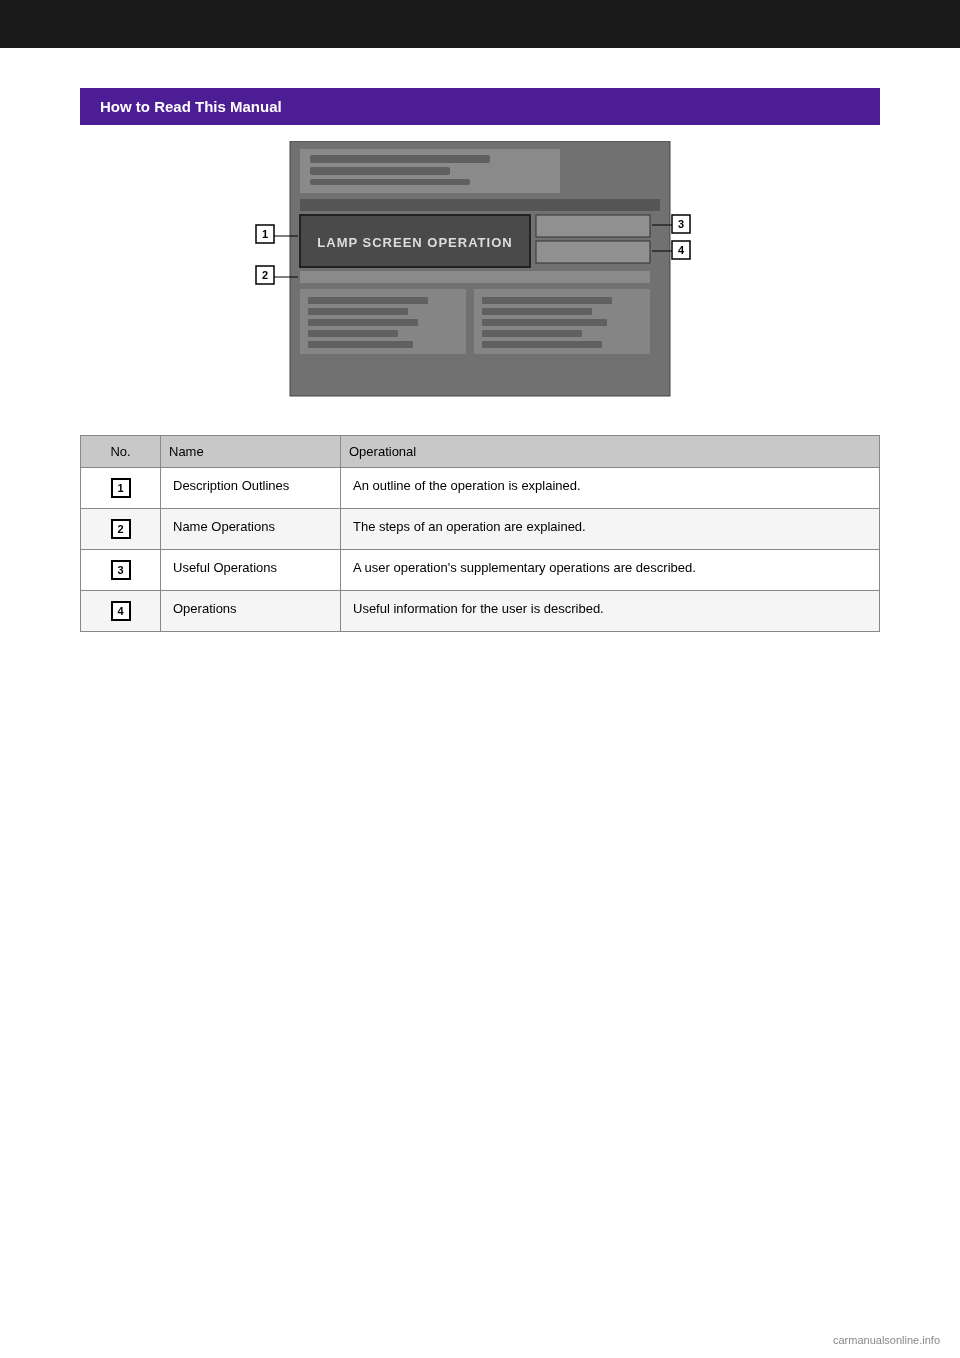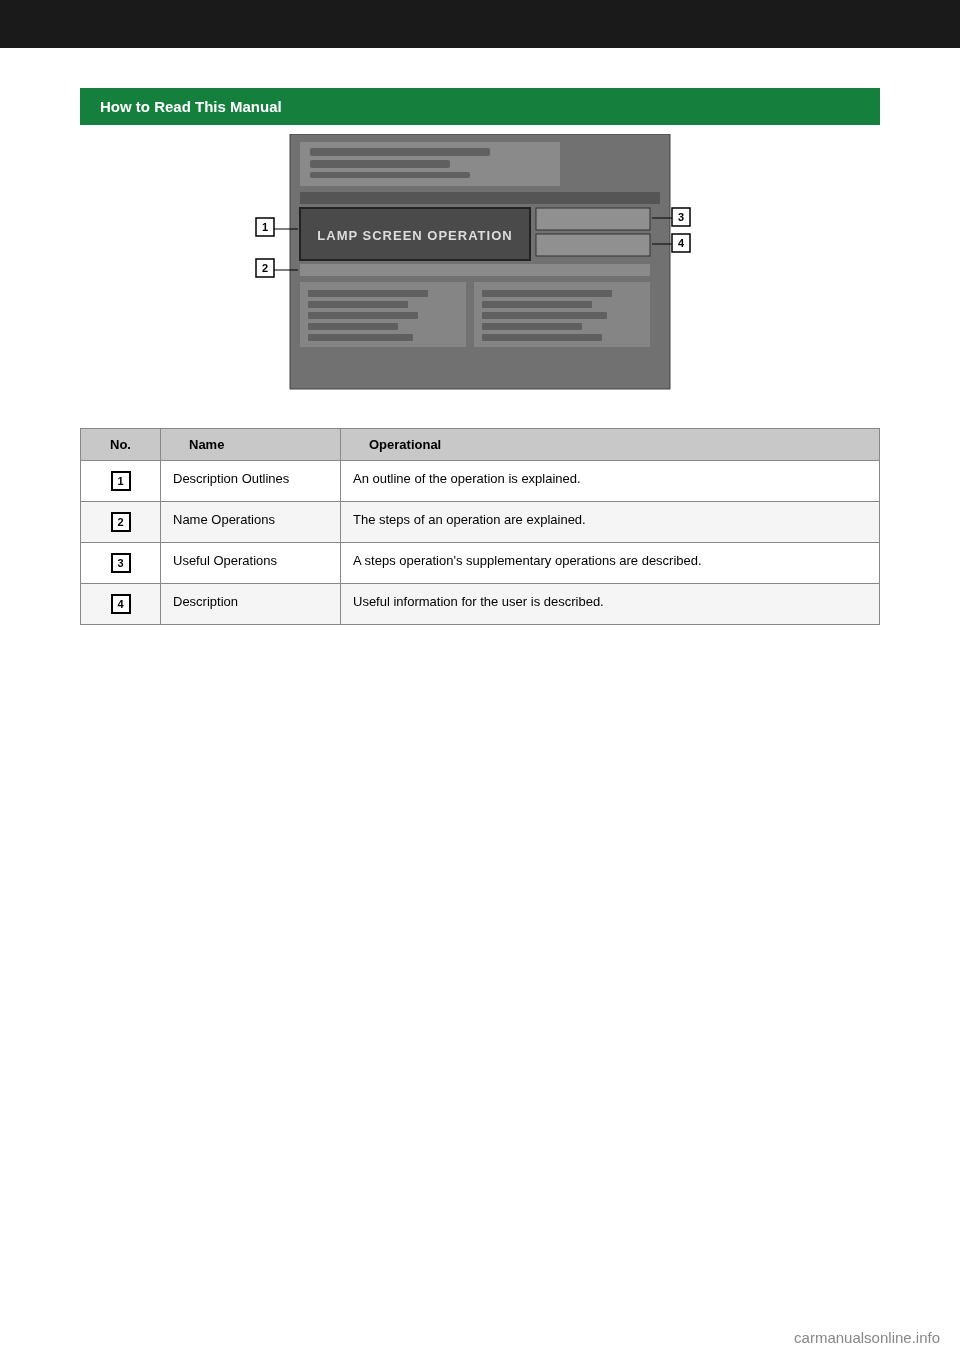"How to Read This Manual" .section-title-bar { background: #15803d -> #4c1d95; margin-bottom: 9px -> 16px }
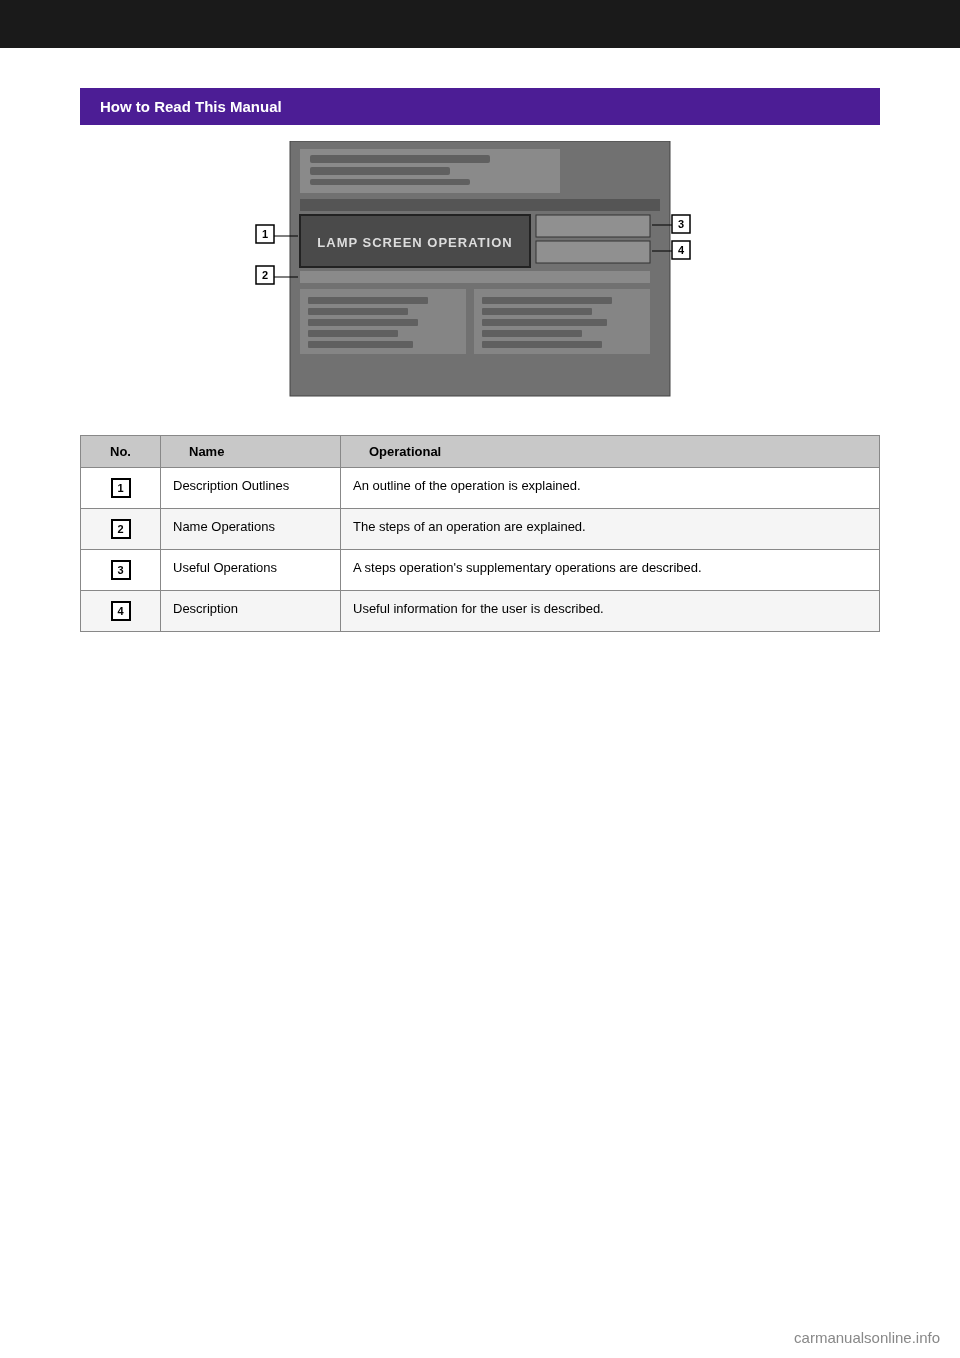"No." .info-table th { font-weight: bold -> normal; padding: 8px 28px -> 8px 8px }
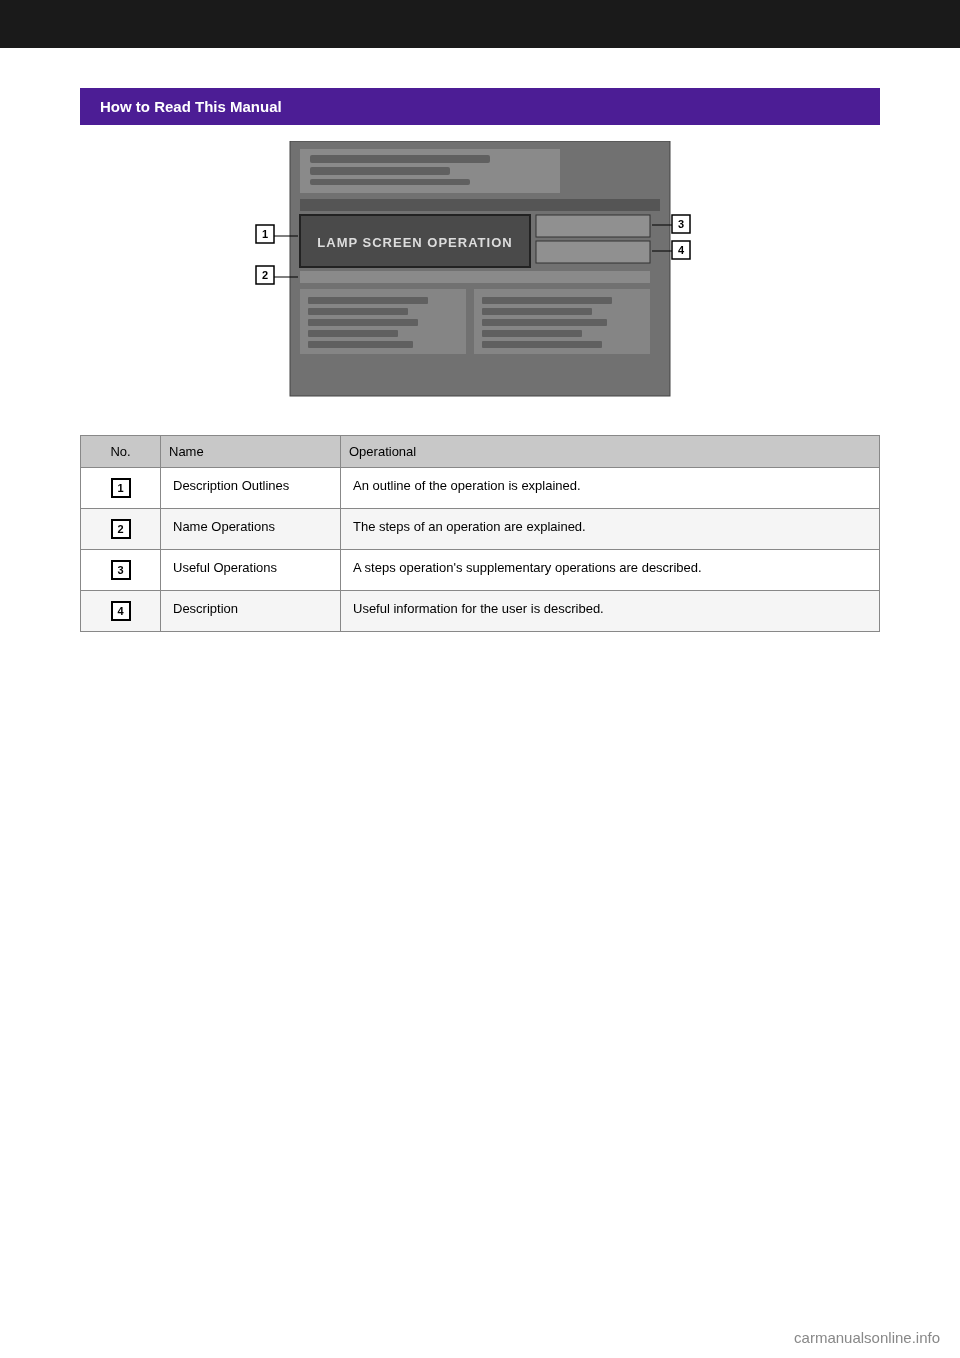"A steps operation's supplementary" td { text: steps -> user }
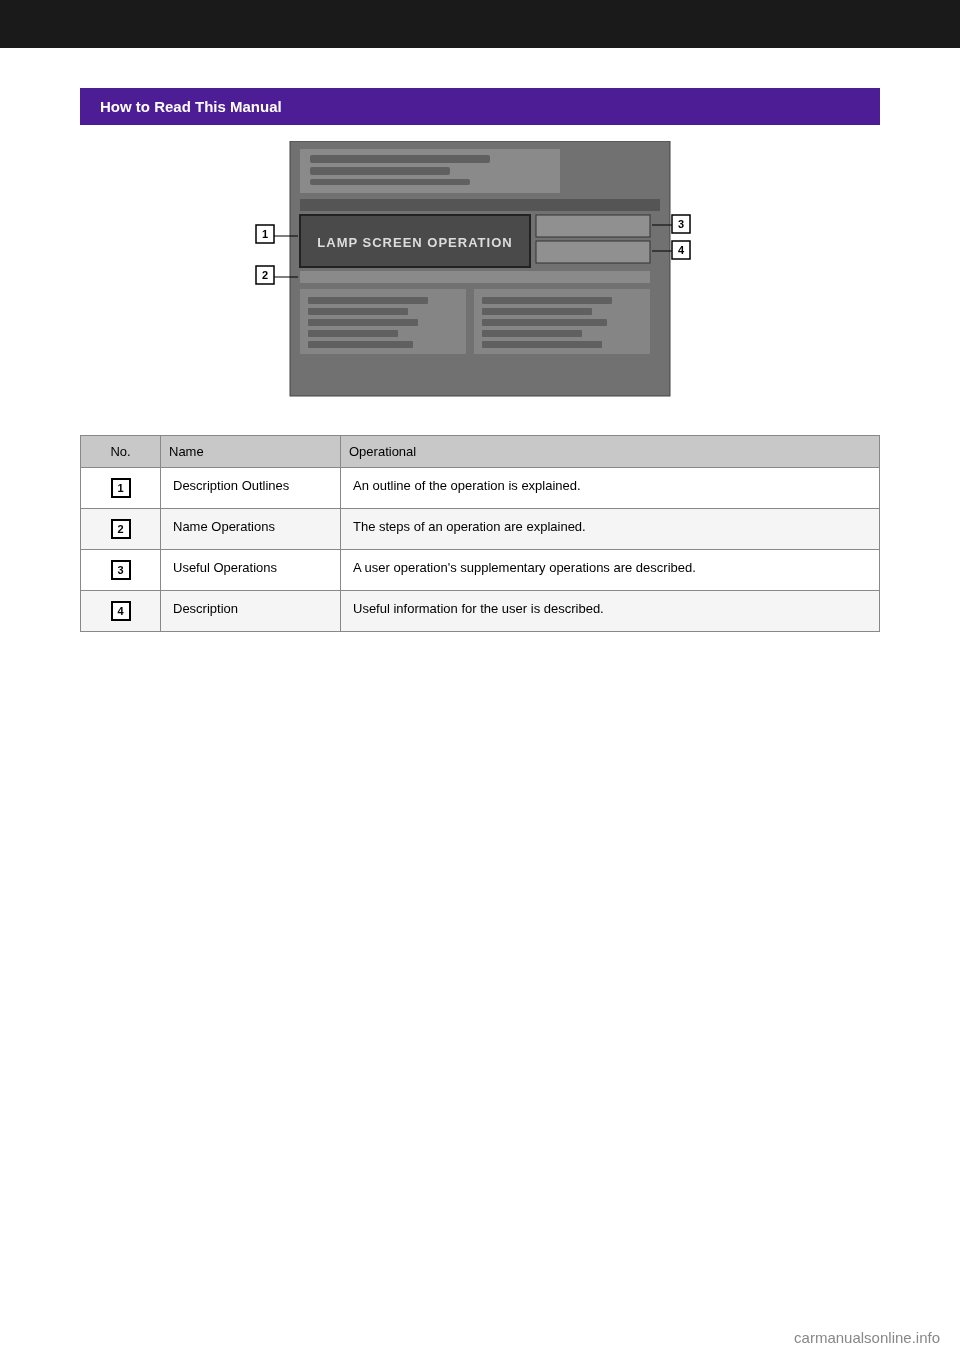"Description" td { text: Description -> Operations }
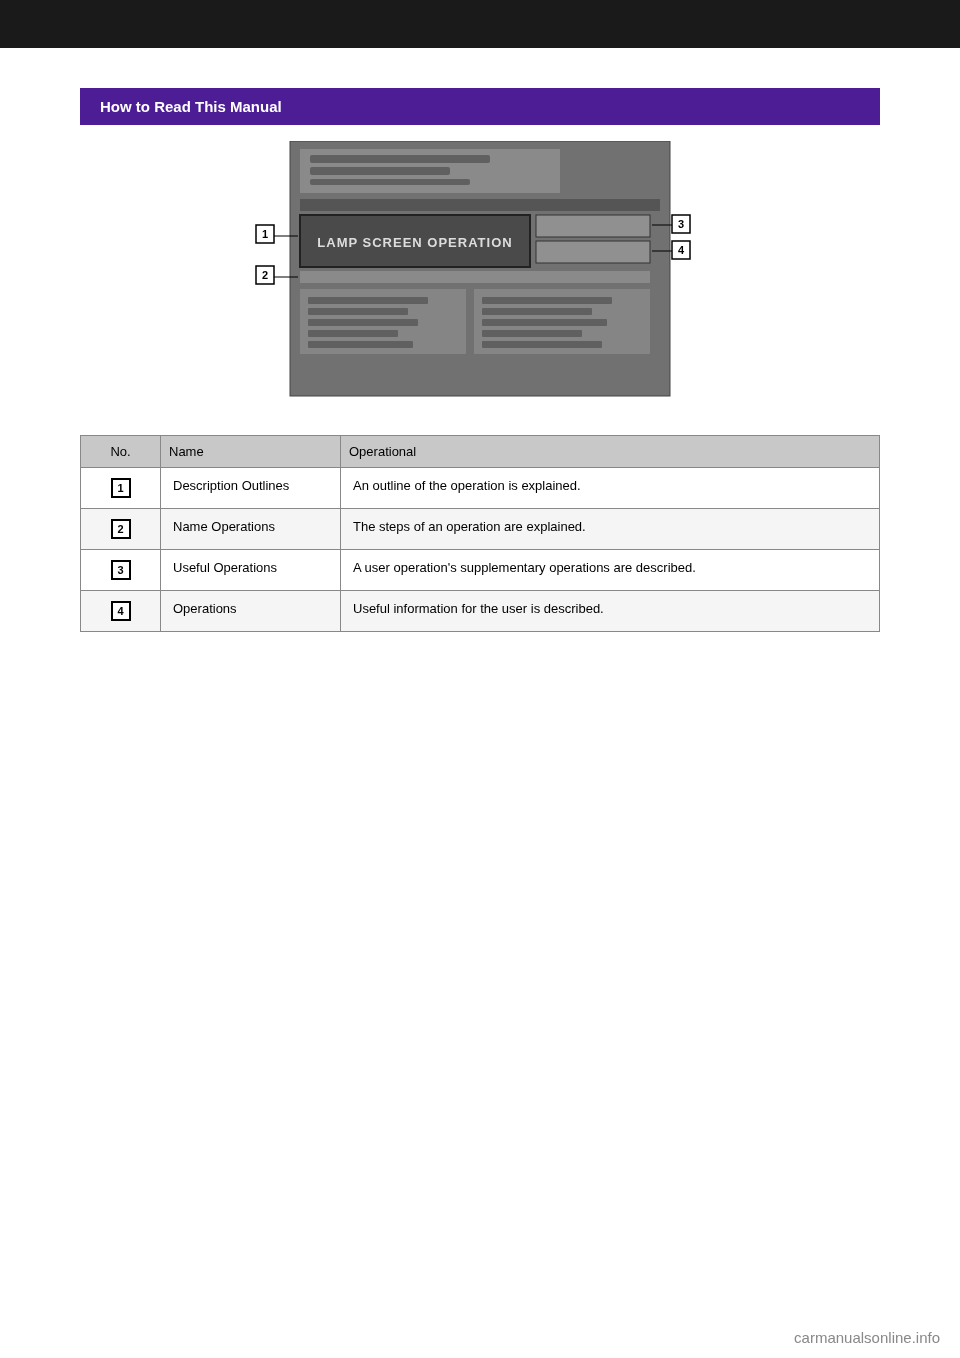"carmanualsonline.info" .watermark { font-size: 15px -> 11px }
